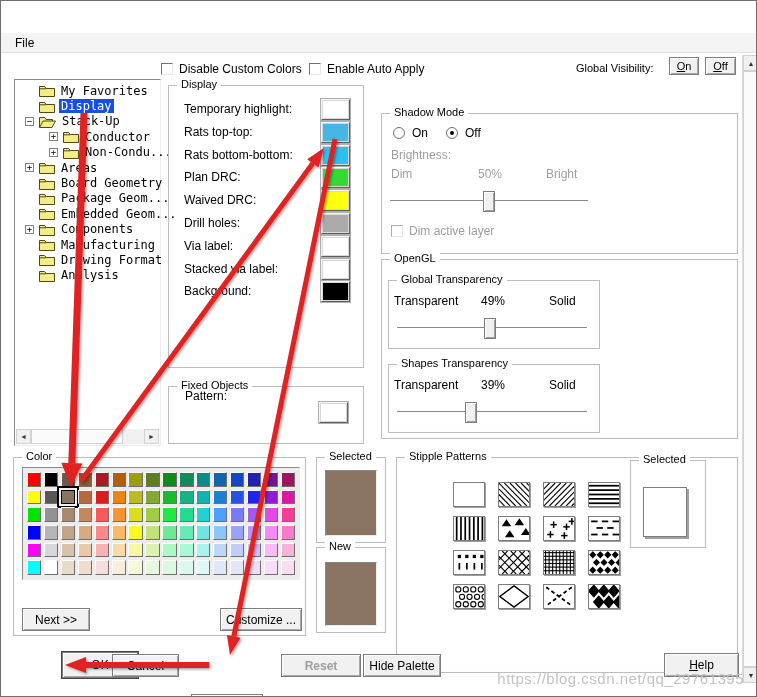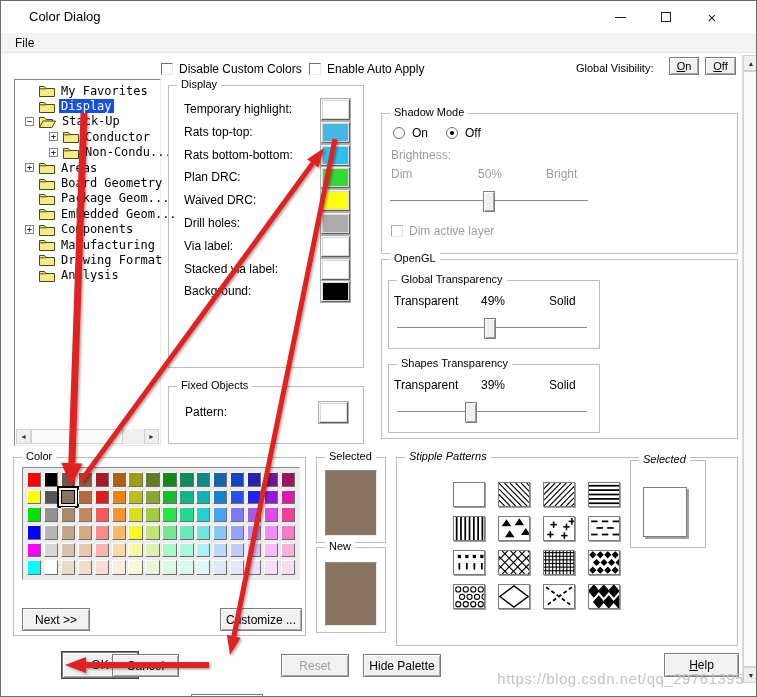"Color Dialog" div { html: <div> <span>Color Dialog</span> <div> <span></span> </div> <div> <span></span> </div> <div> <span>×</span> </div> </div> -> none }
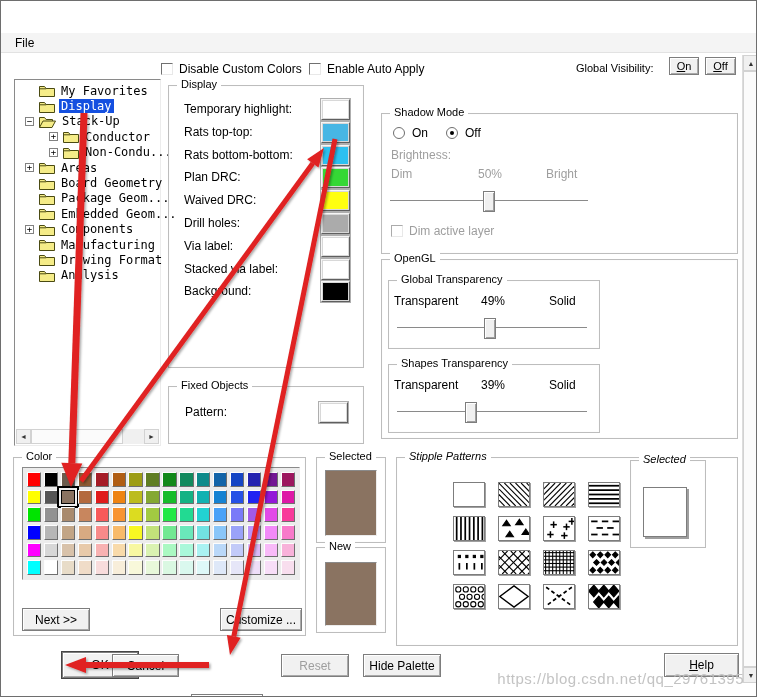"Pattern:" span.lbl { top: 18px -> 2px }
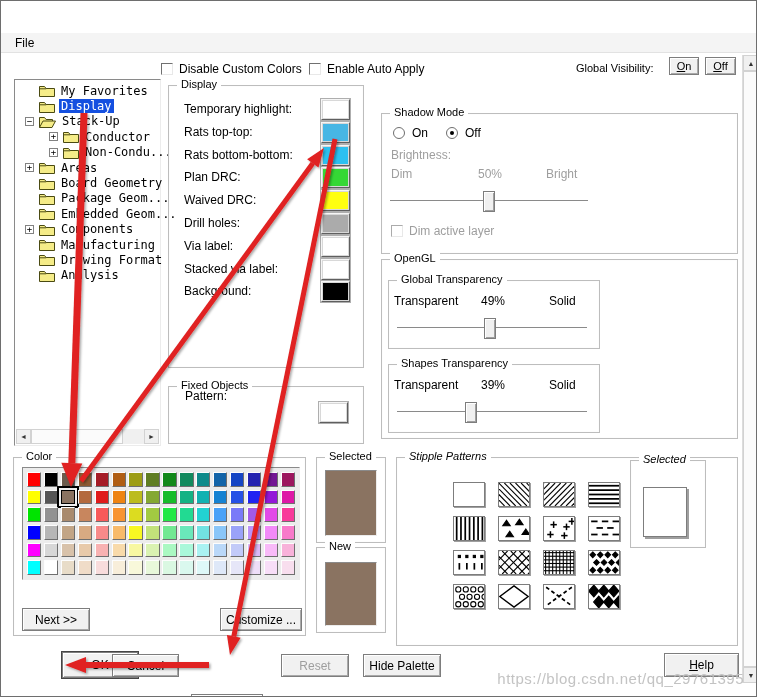"Stipple Patterns" div.groupbox { font-style: italic -> none; height: 189px -> 216px }
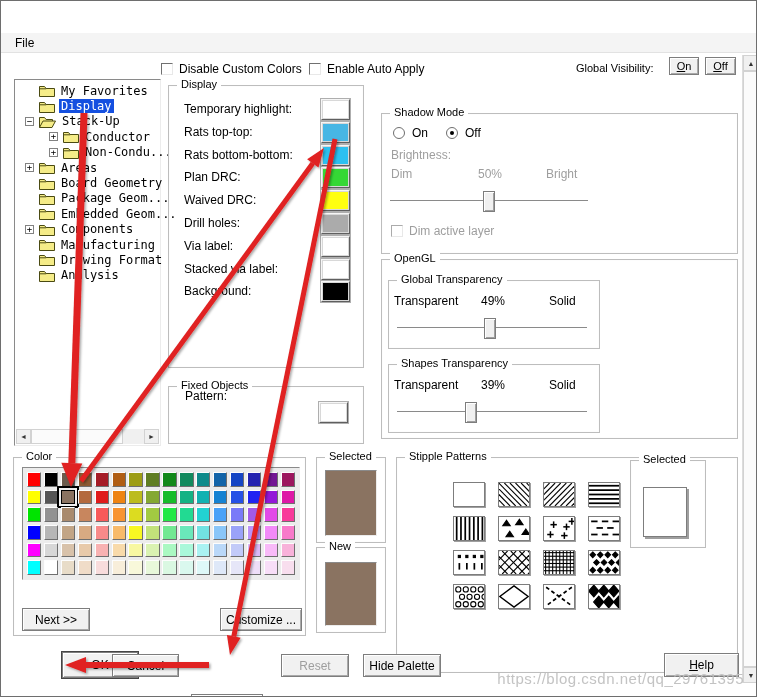"Reset" div.btn3d { font-weight: none -> bold; width: 68px -> 80px }
